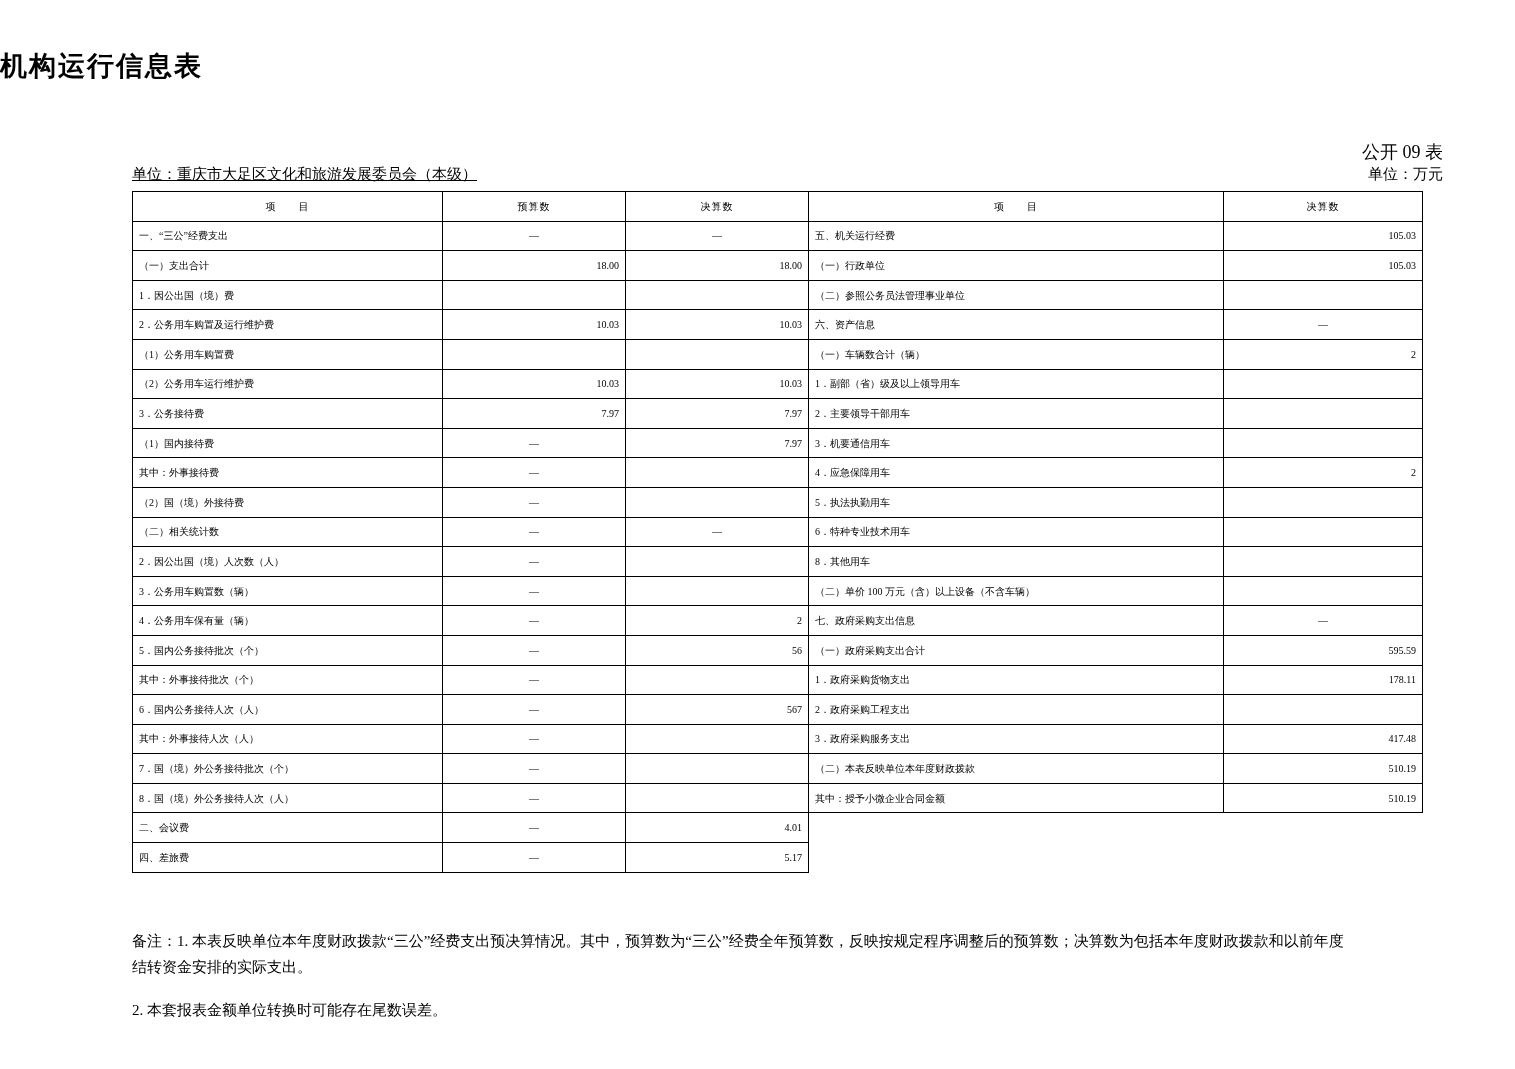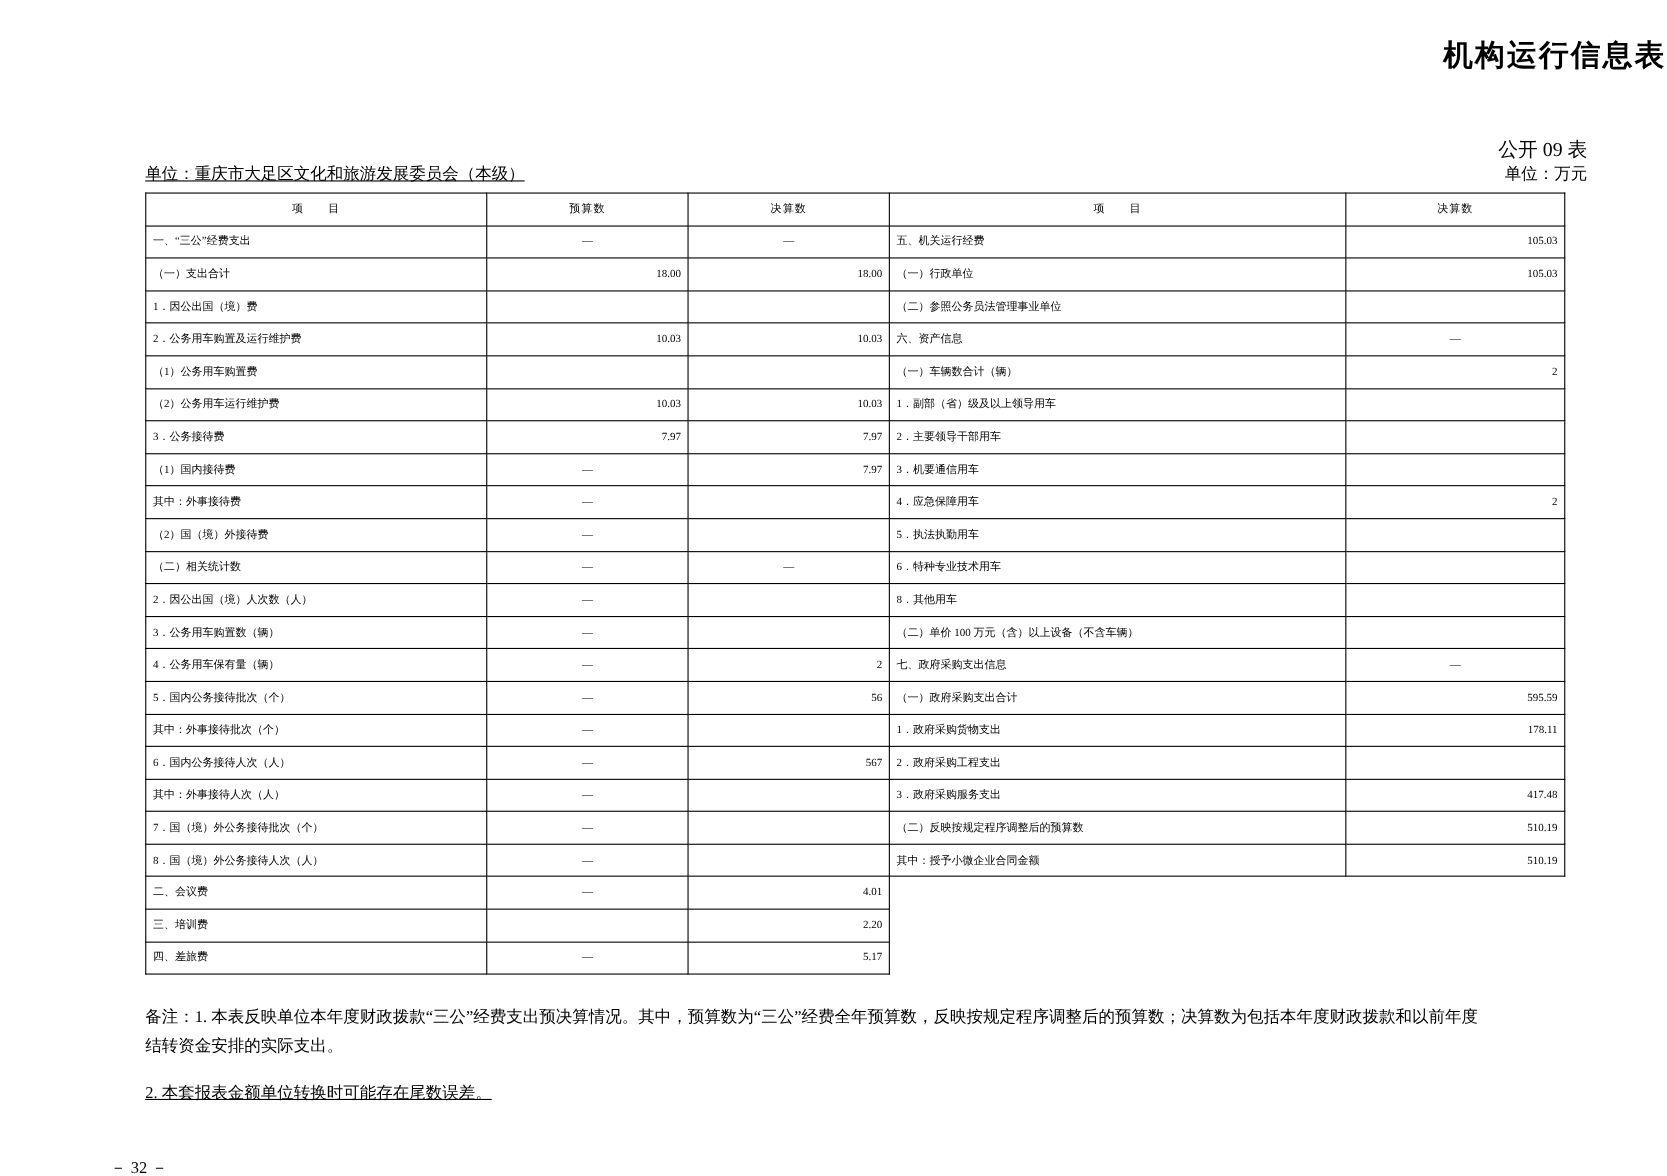"机构运行信息表" .doc-title { margin-top: 32px -> 48px; text-align: right -> left }
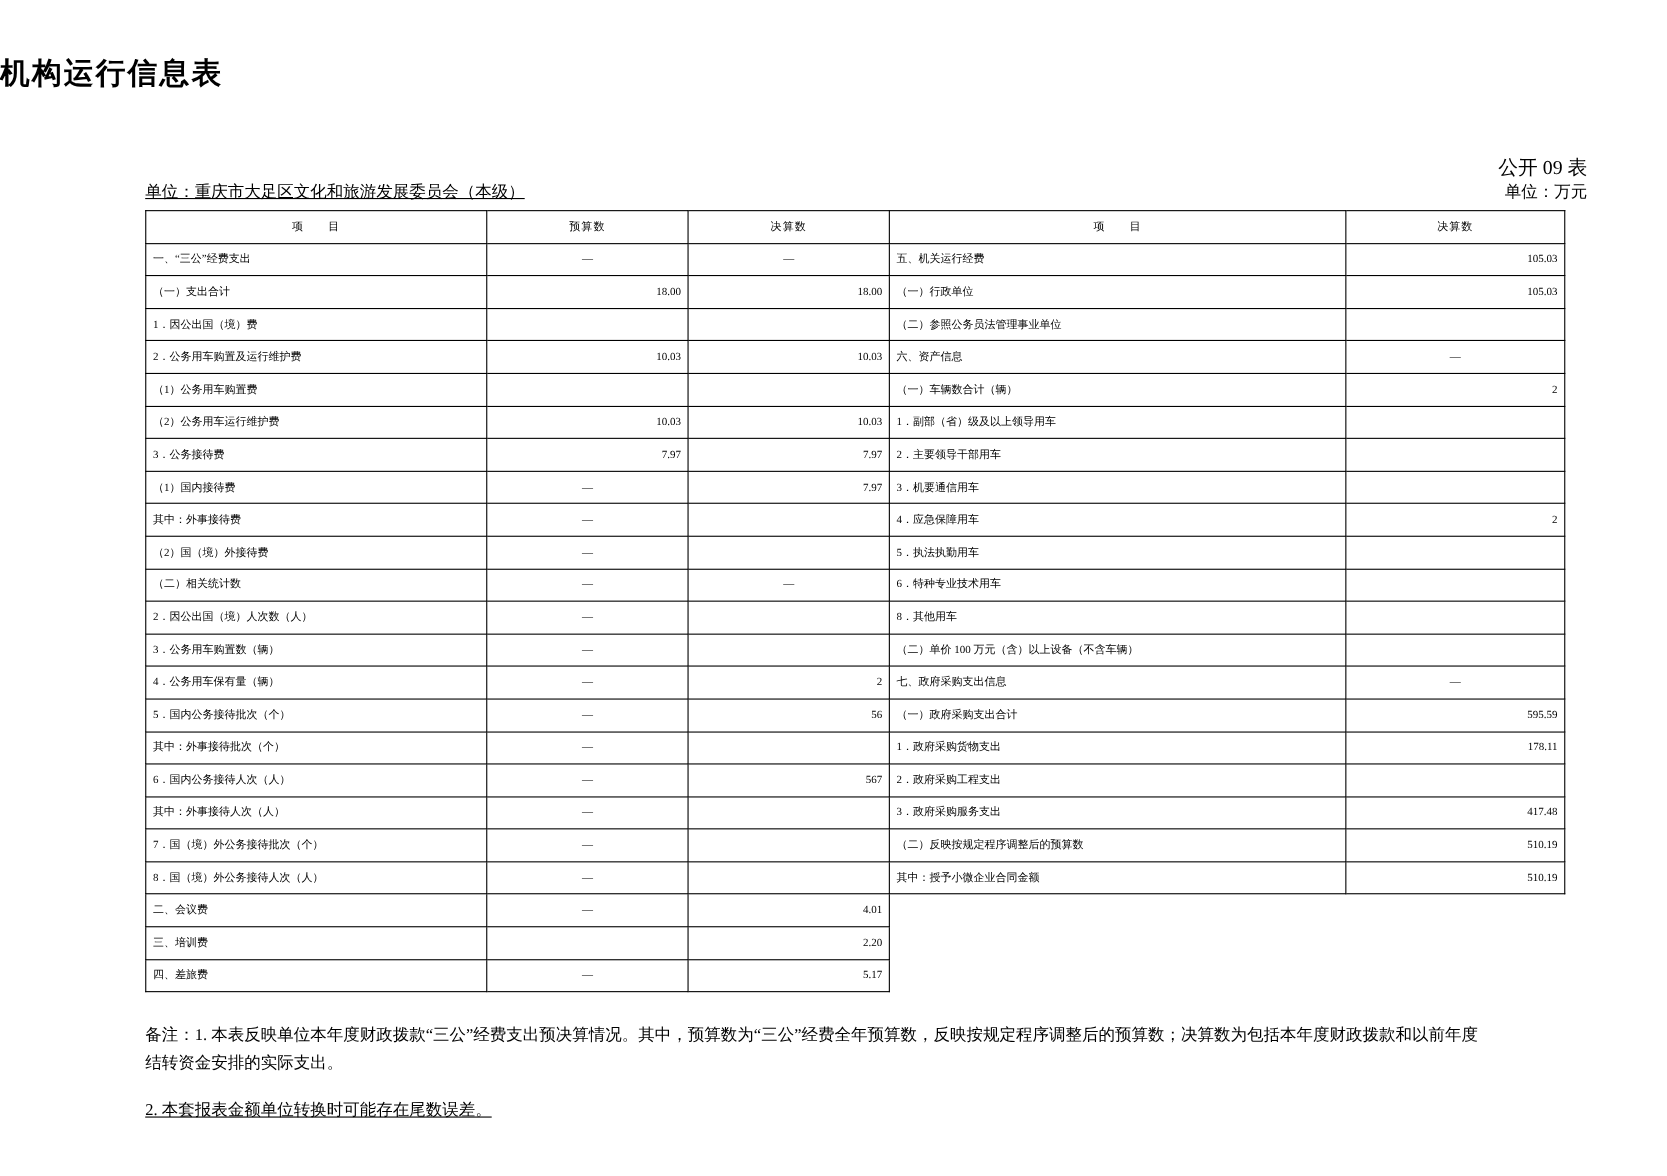"（二）反映按规定程序调整后的预算数" td.ind1 { text: 反映按规定程序调整后的预算数 -> 本表反映单位本年度财政拨款 }
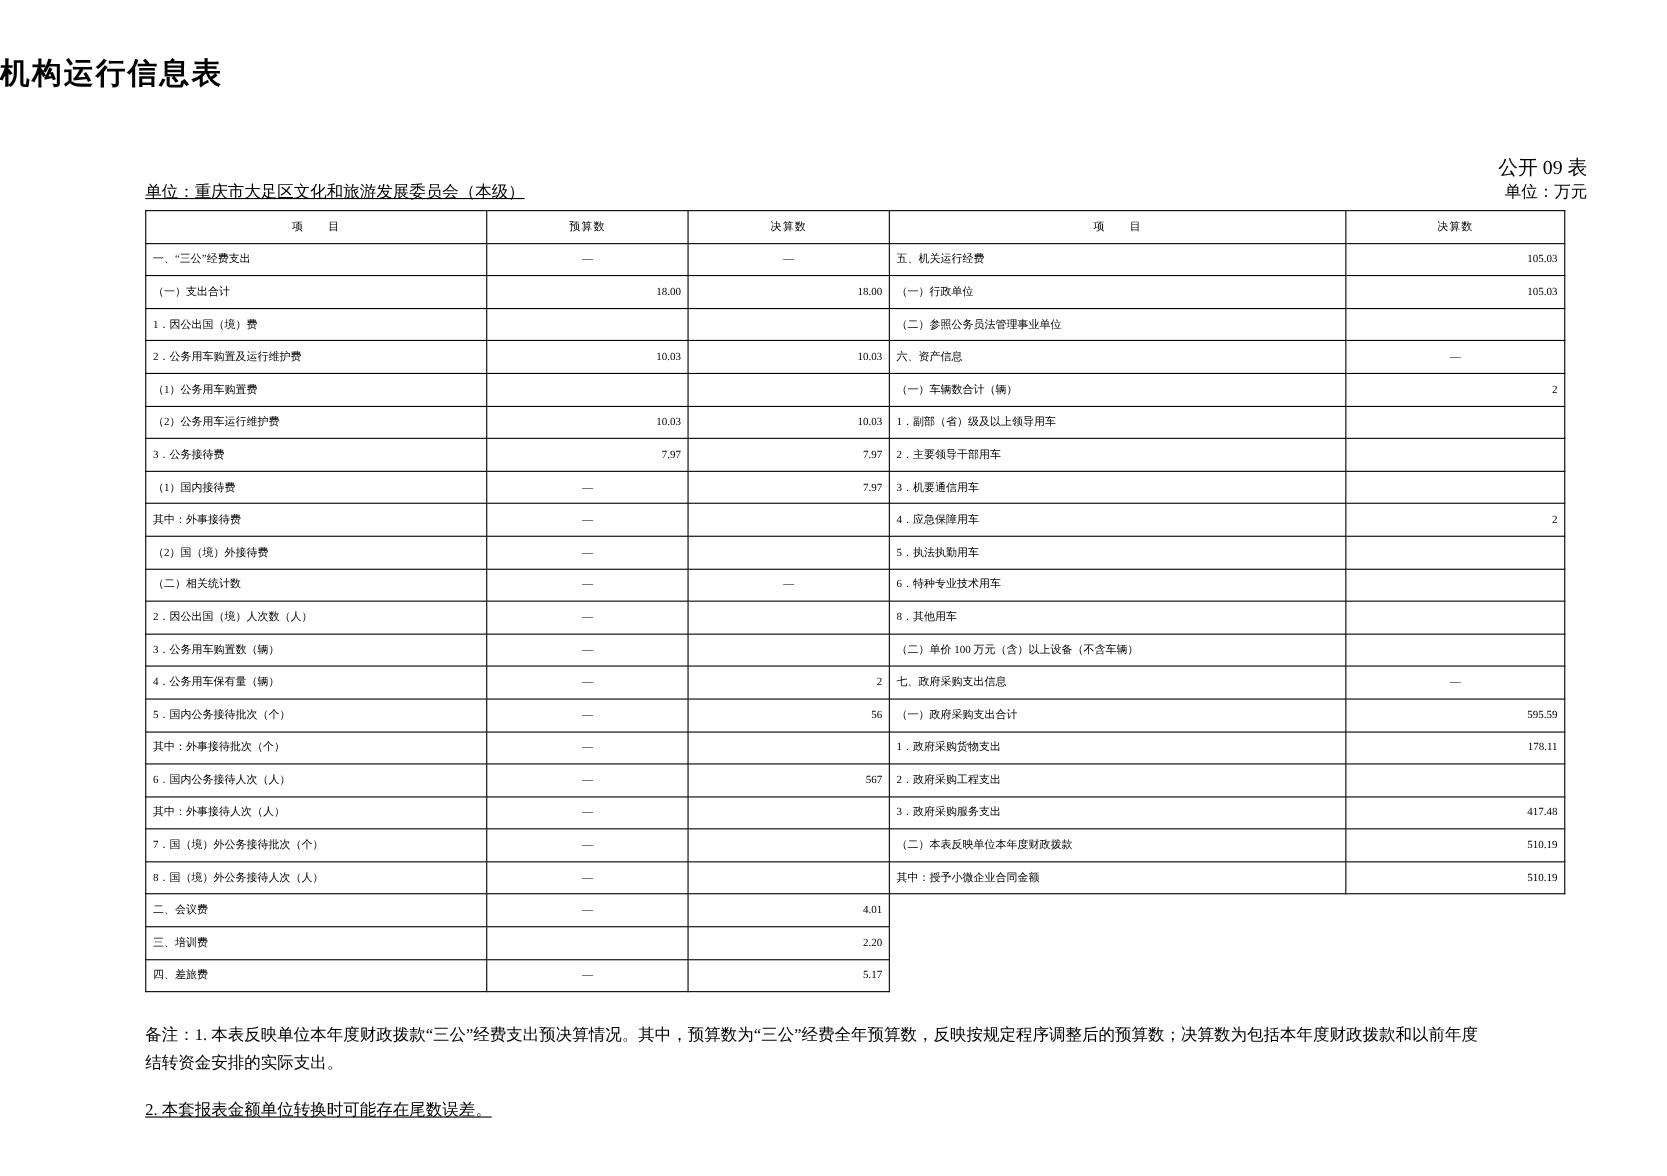"三、培训费" tr { html: <tr> <td>三、培训费</td> <td></td> <td>2.20</td> <td></td> <td></td> </tr> -> none }
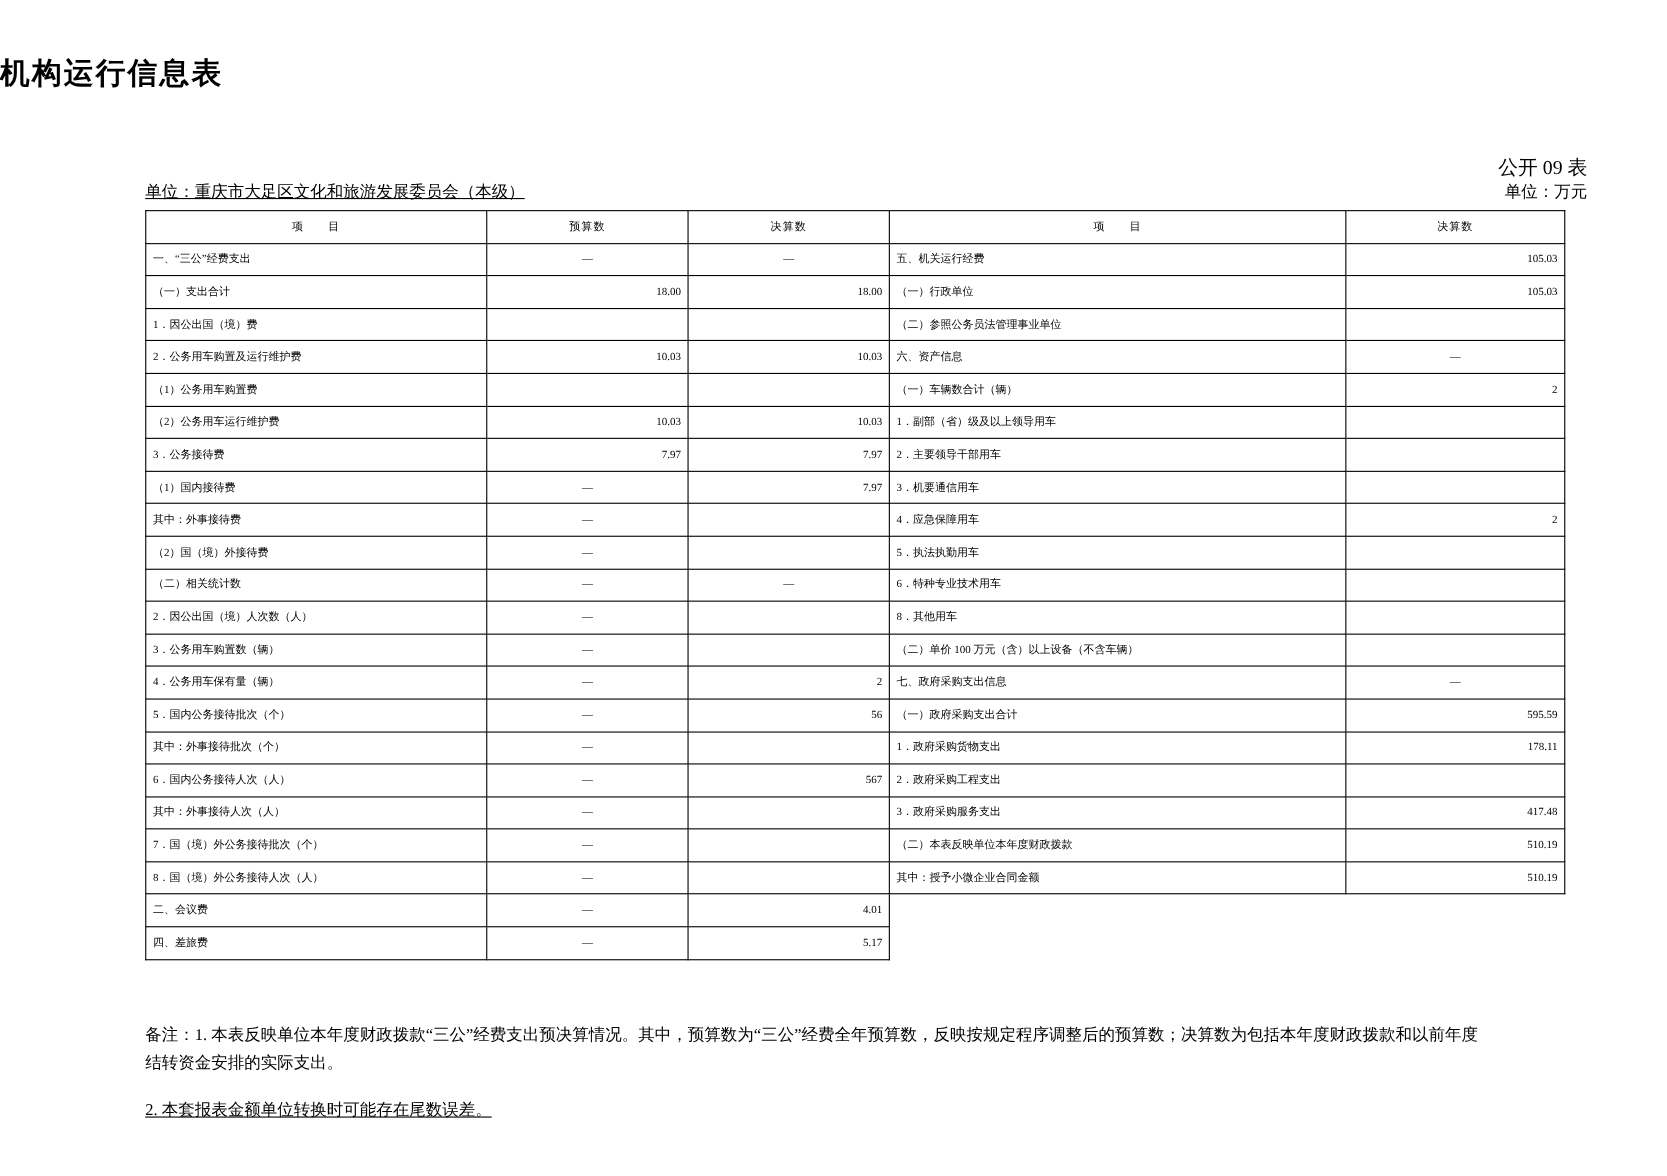"2. 本套报表金额单位转换时可能存在尾数误差。" .note-line3 { text-decoration: underline -> none }
